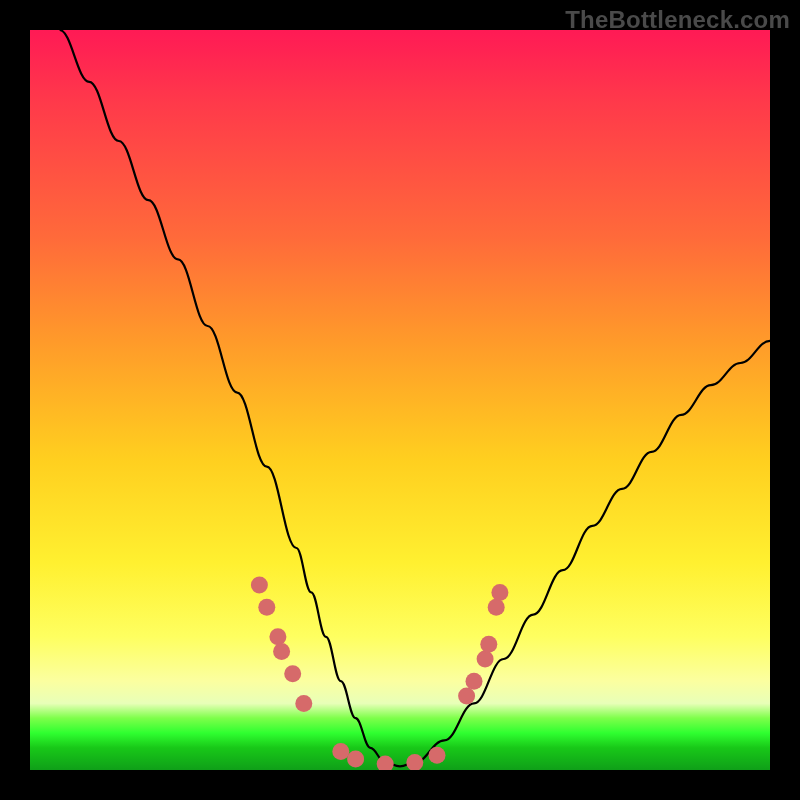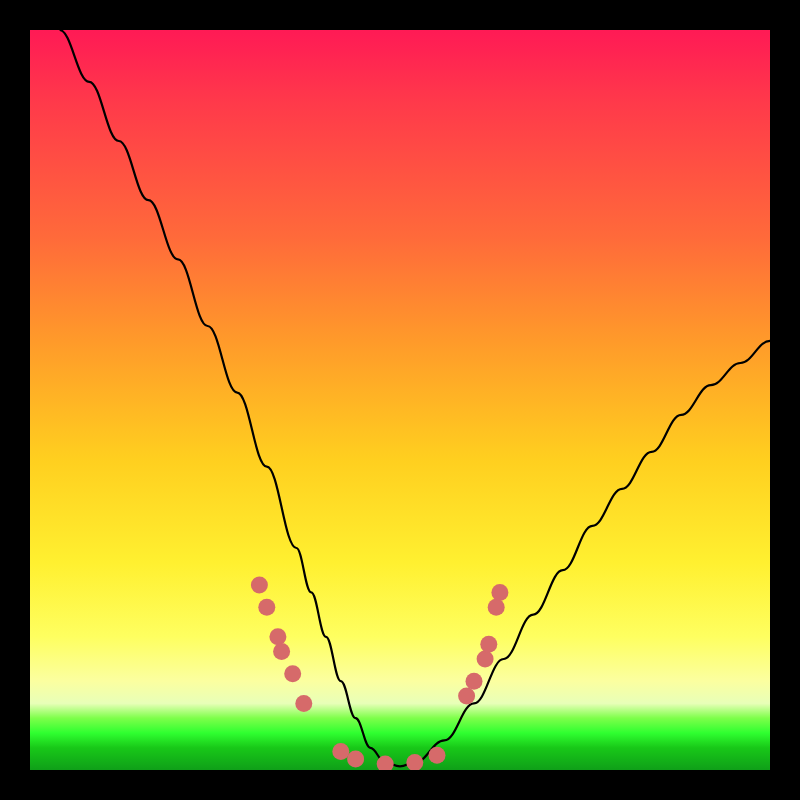"TheBottleneck.com" div.attribution { html: none -> <div>TheBottleneck.com</div> }
